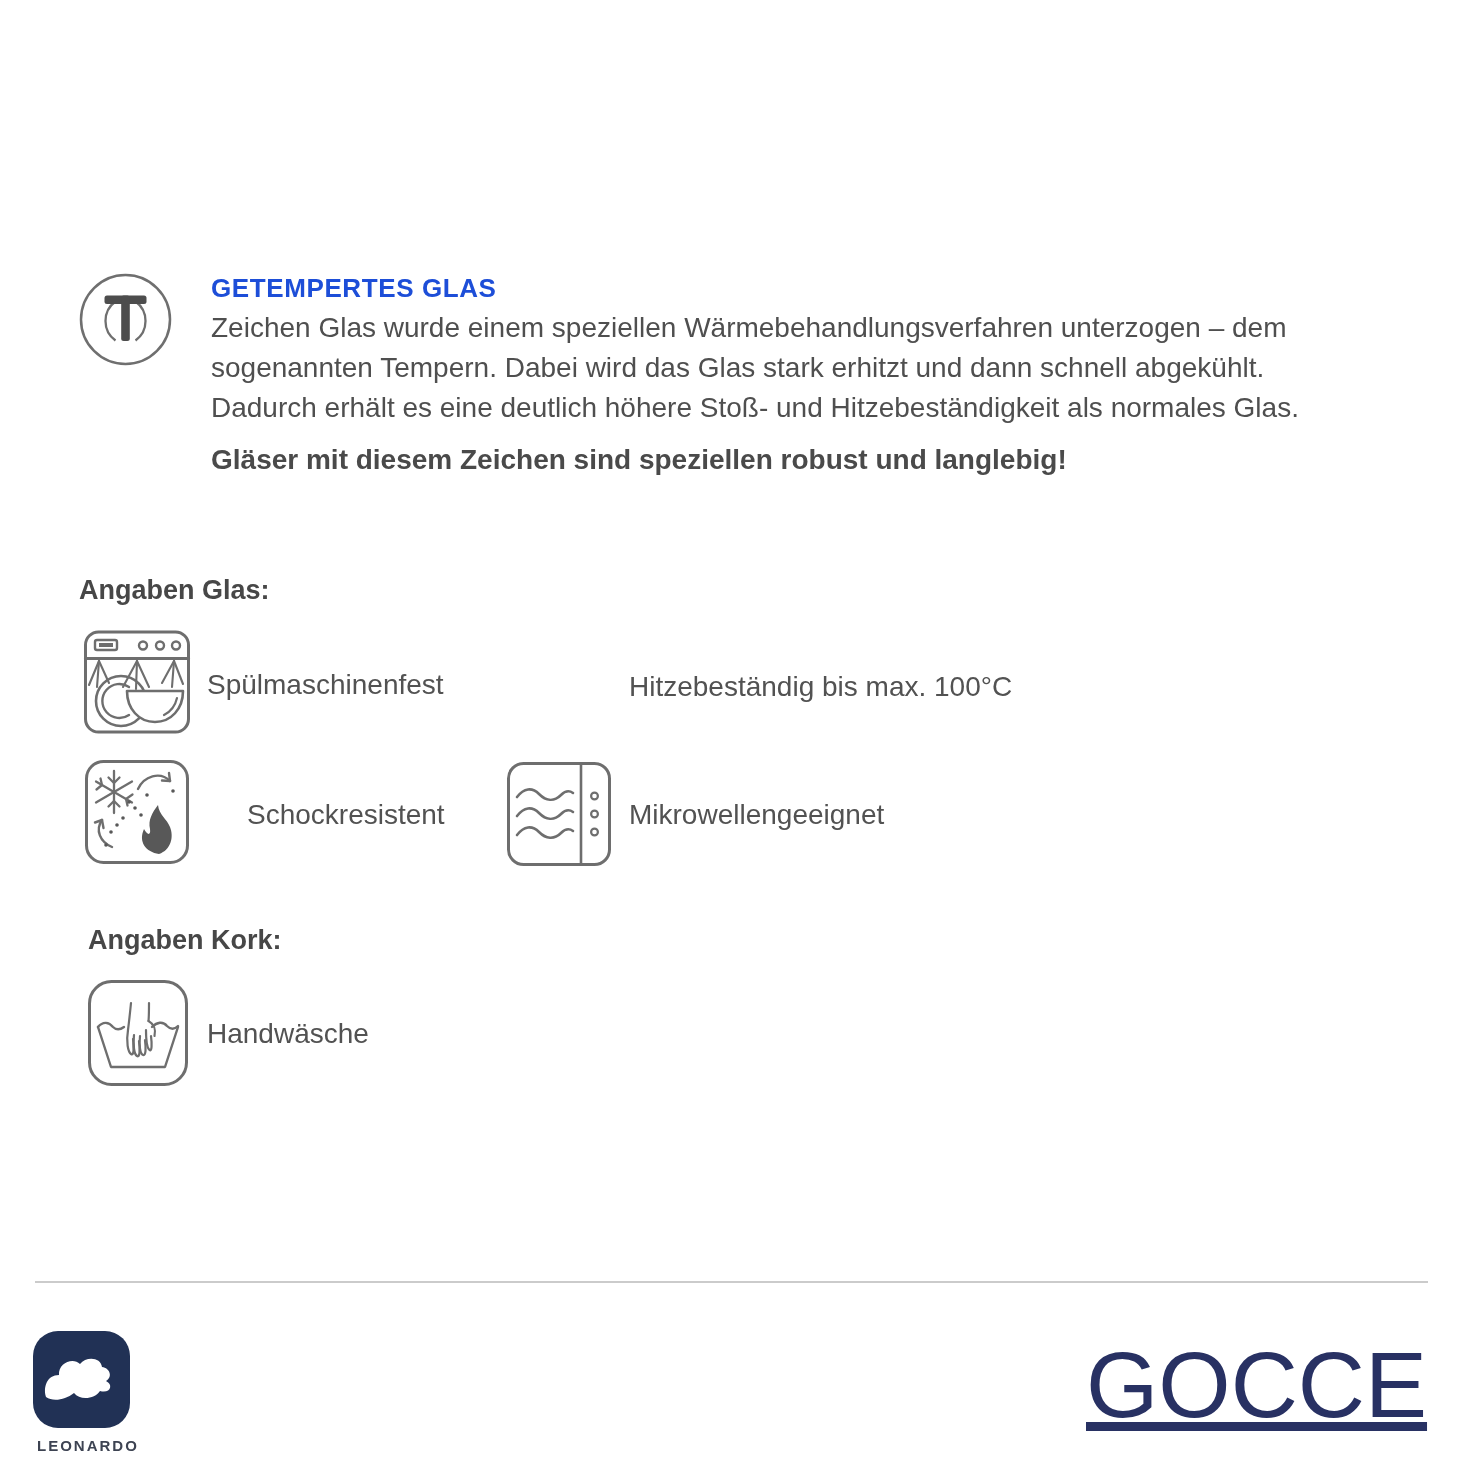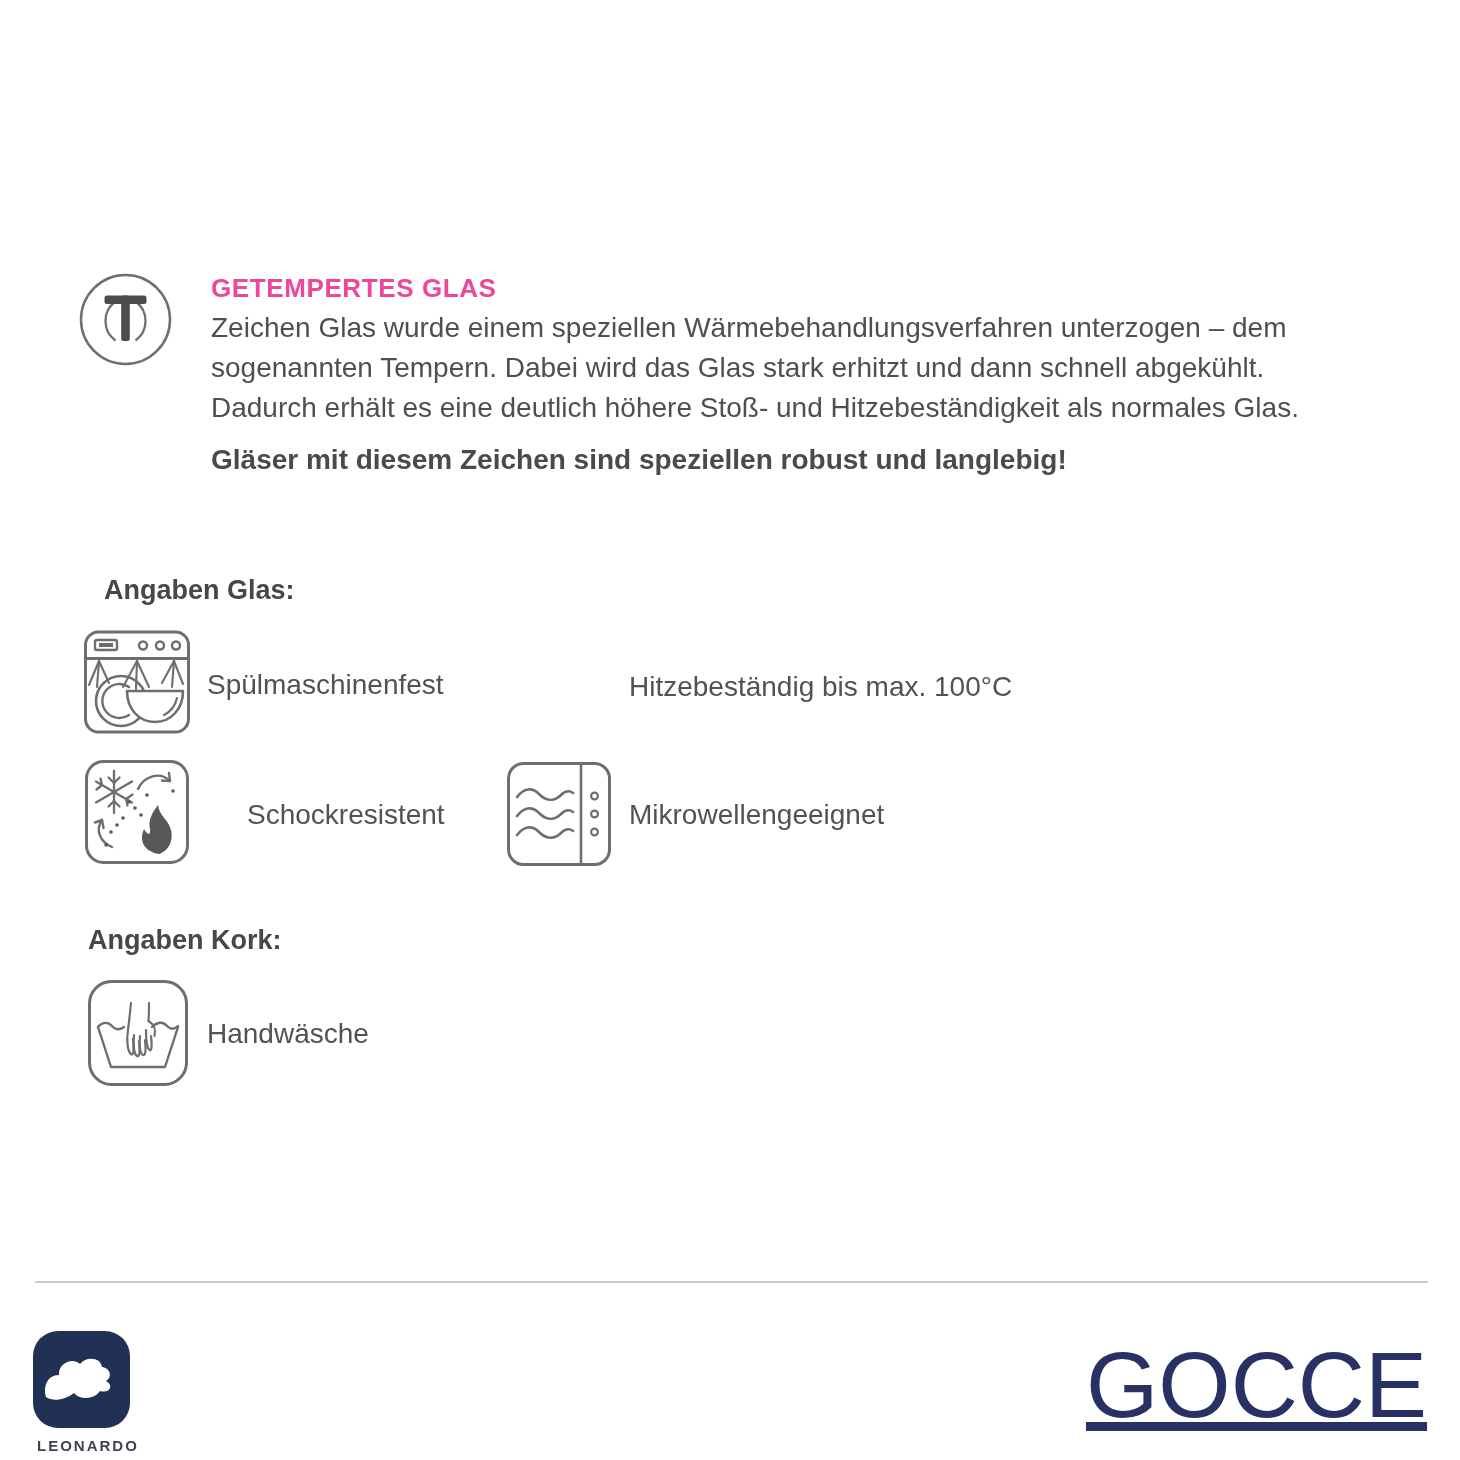"GETEMPERTES GLAS" .info-heading { color: #ec4899 -> #1d4ed8 }
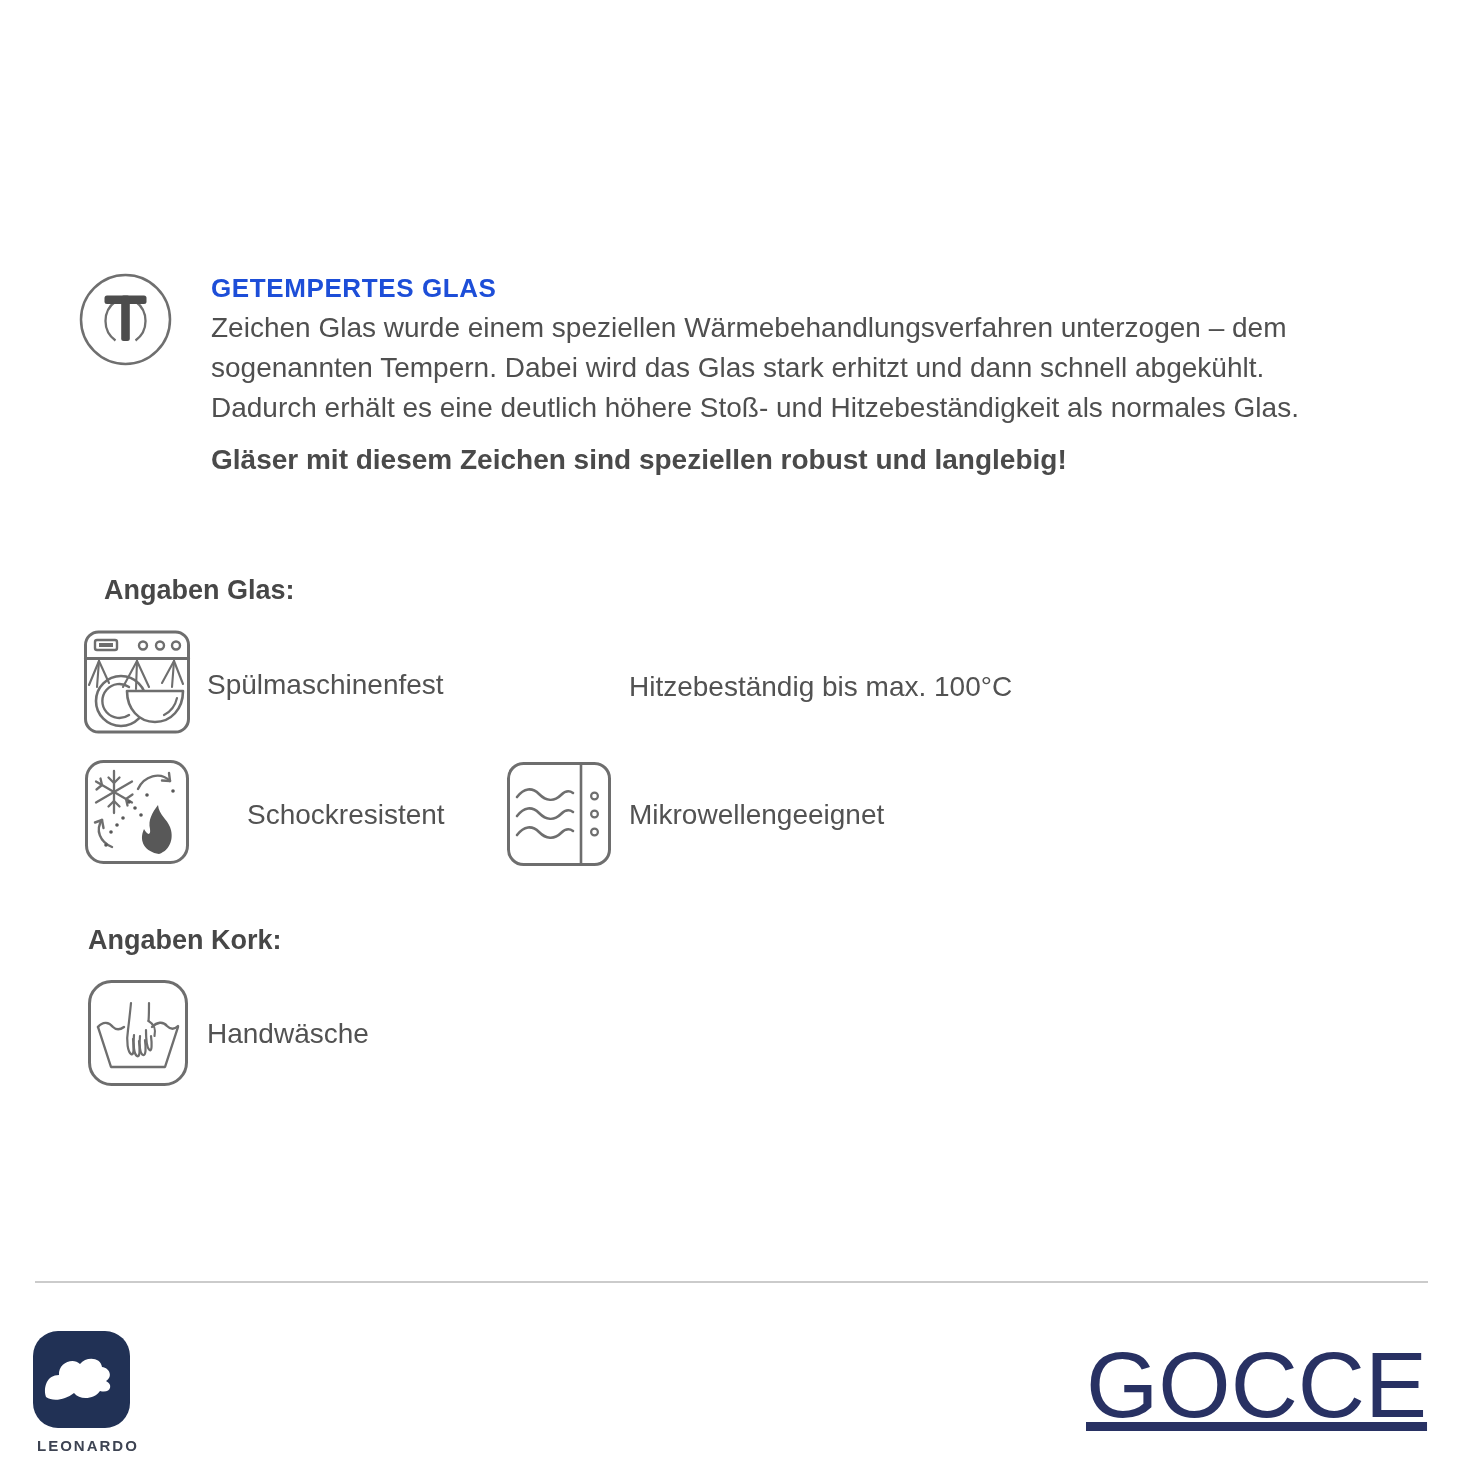"Angaben Glas:" .glas-heading { left: 104px -> 79px }
